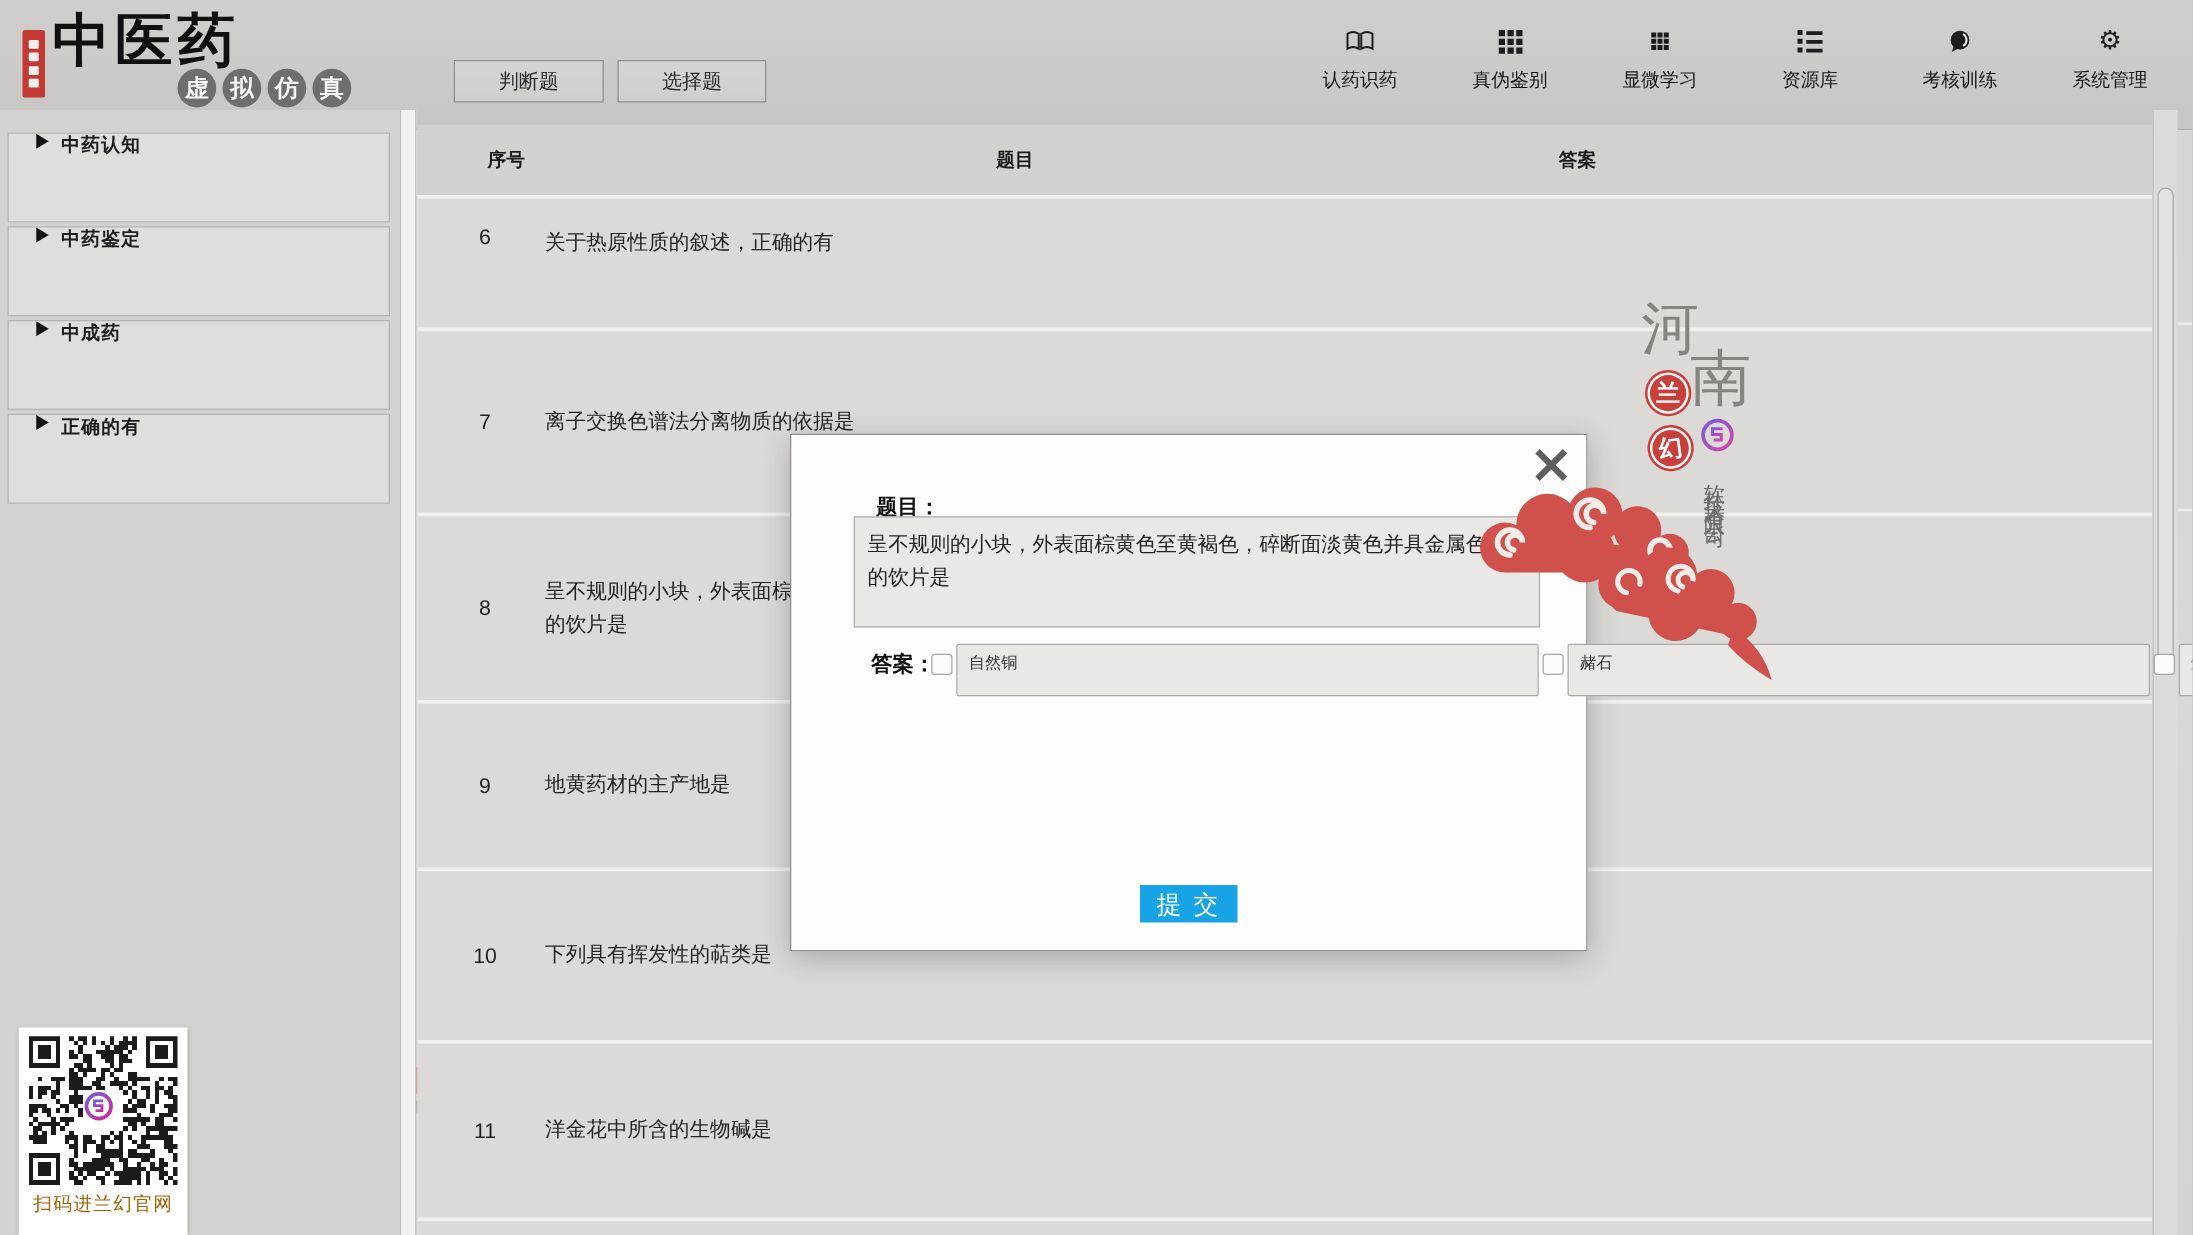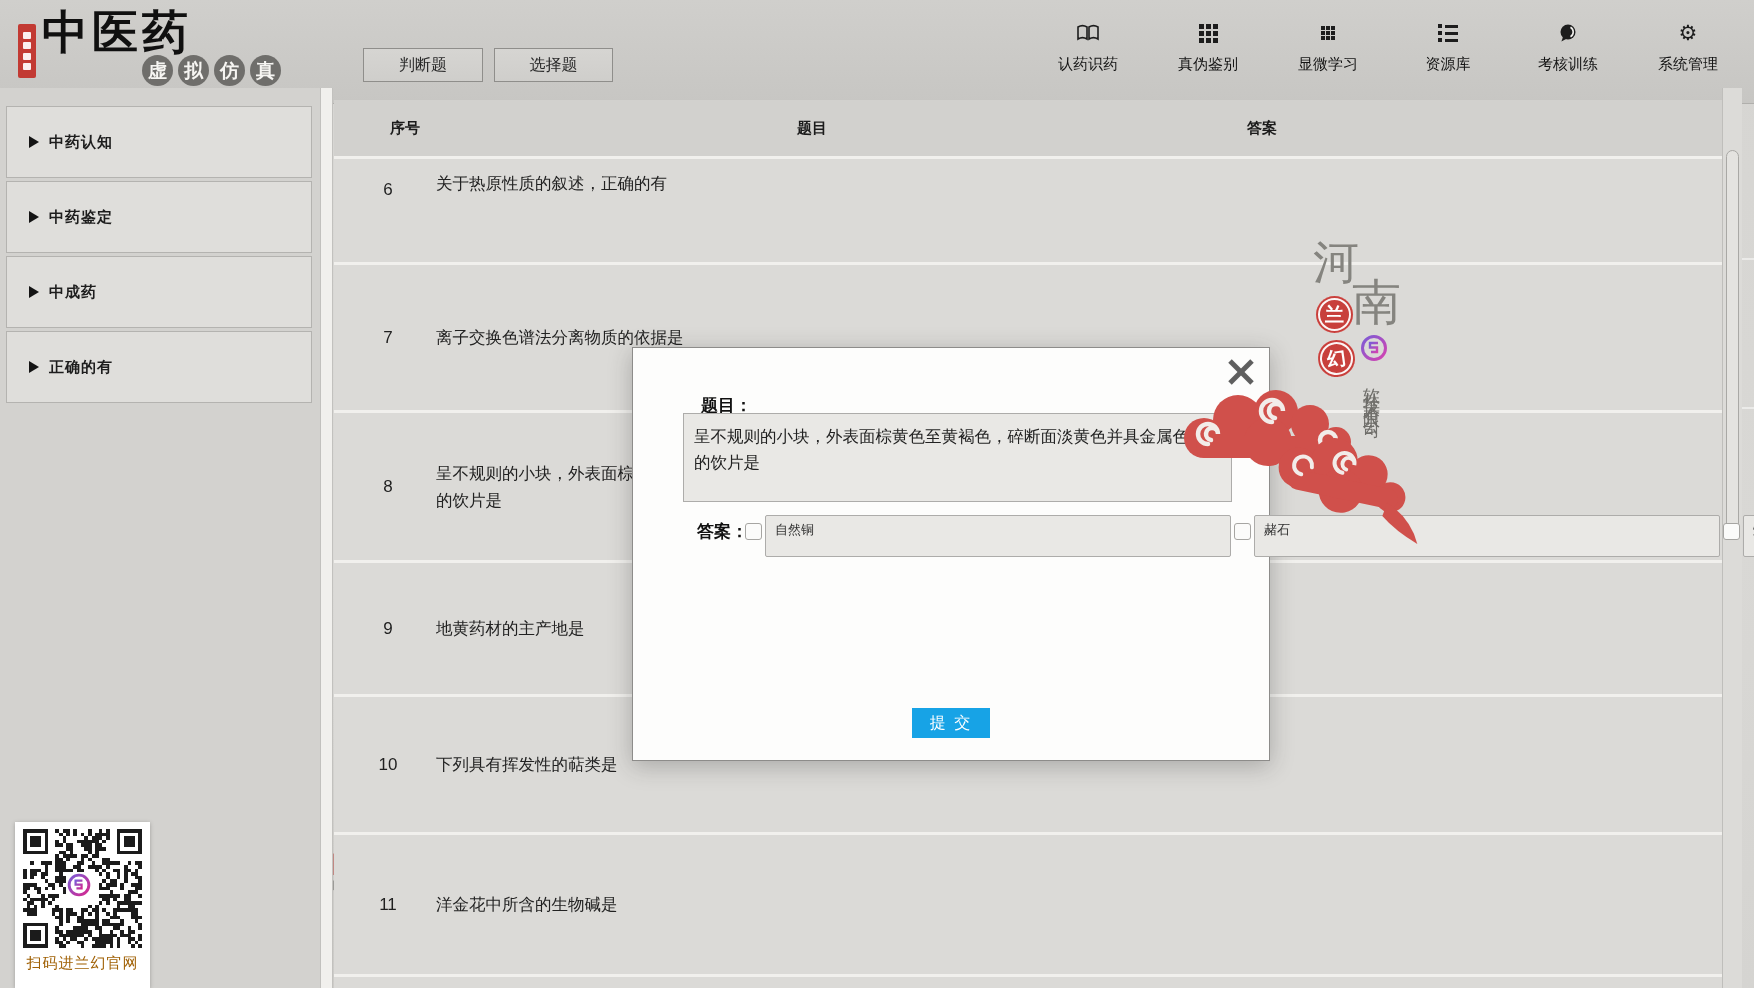"中药认知" .side-item { align-items: center -> flex-start }
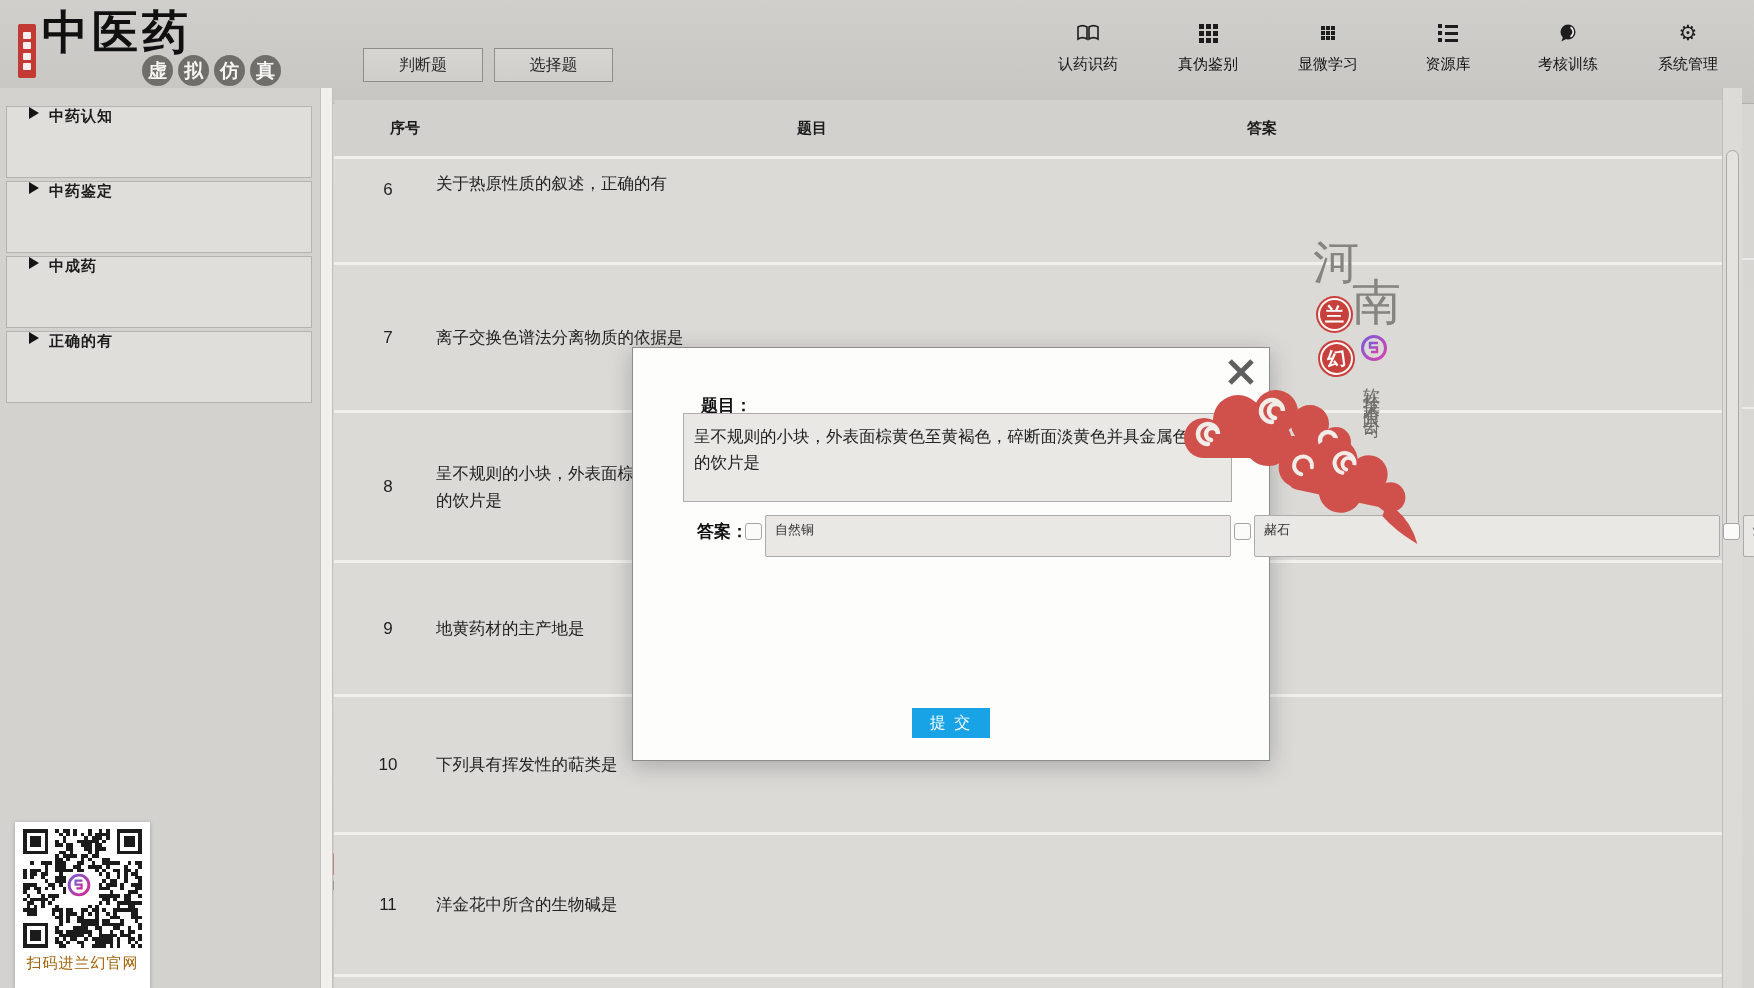"关于热原性质的叙述，正确的有" .row.r6 .q { margin-top: 11px -> 22px }
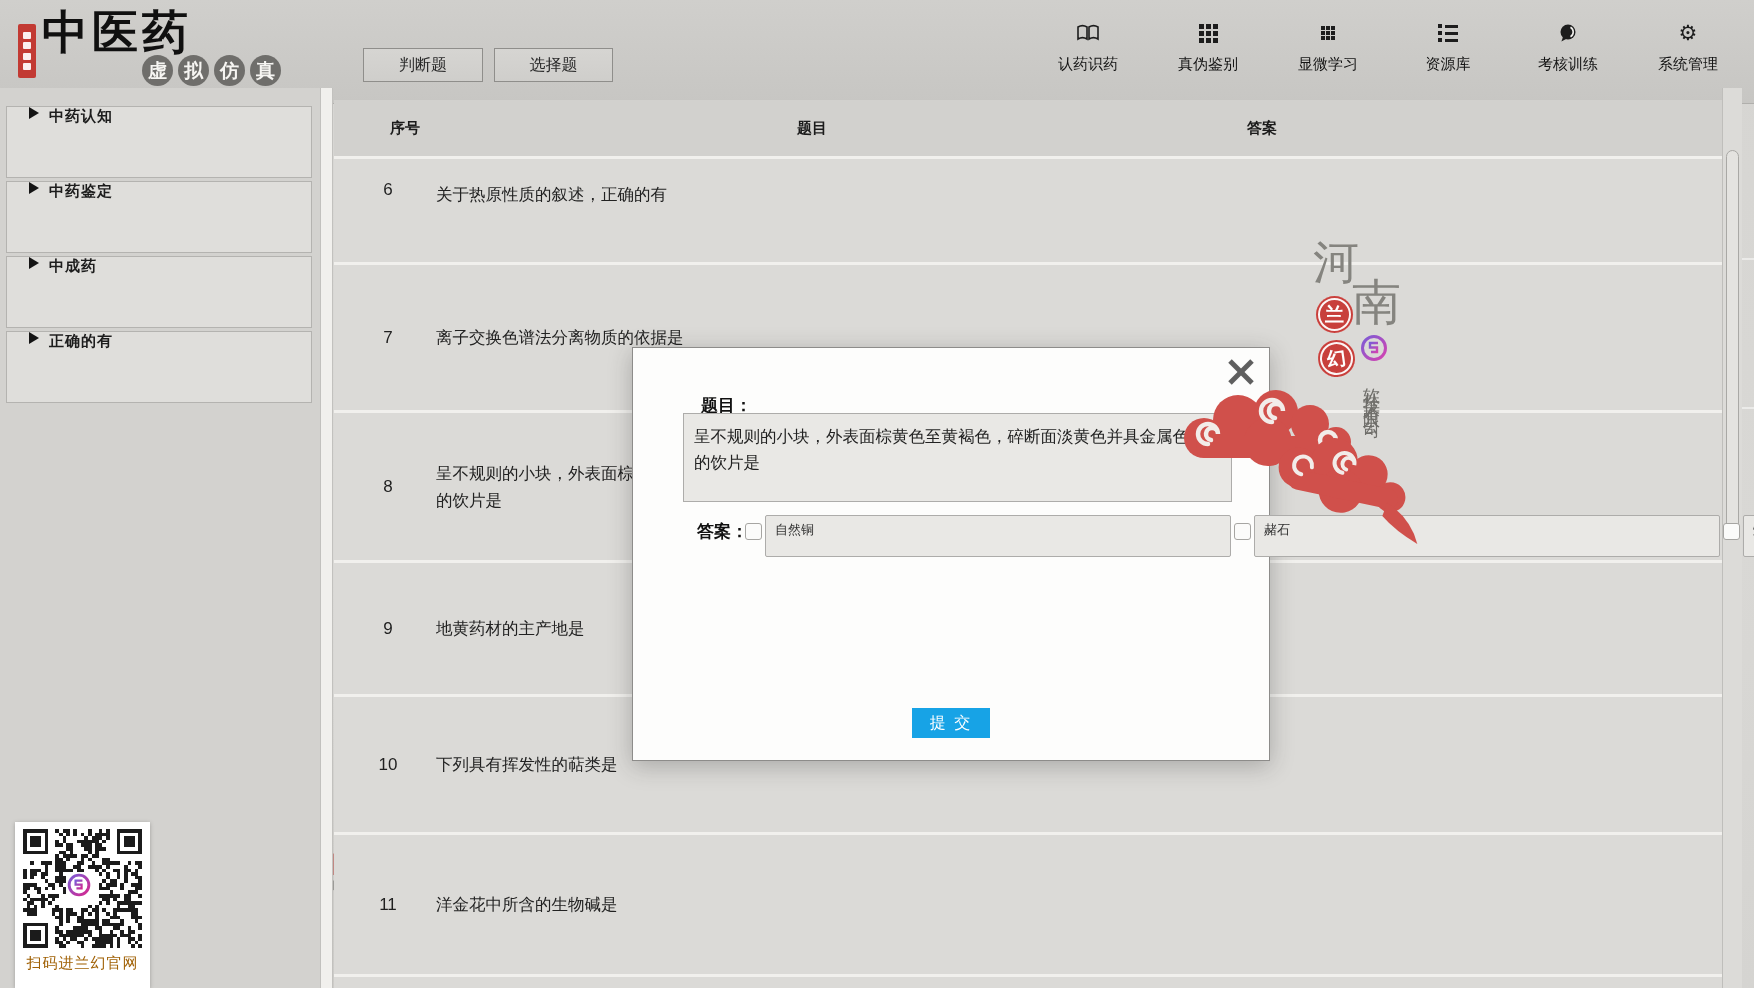"提 交" .submit { font-size: 16px -> 20px }
